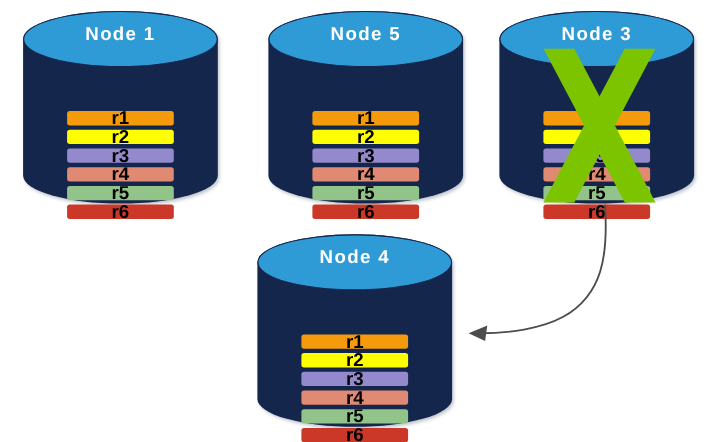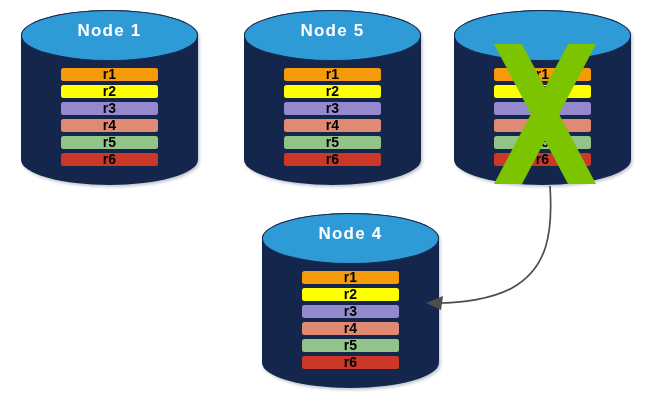"Node 3" div.node-title { html: none -> <div>Node 3</div> }
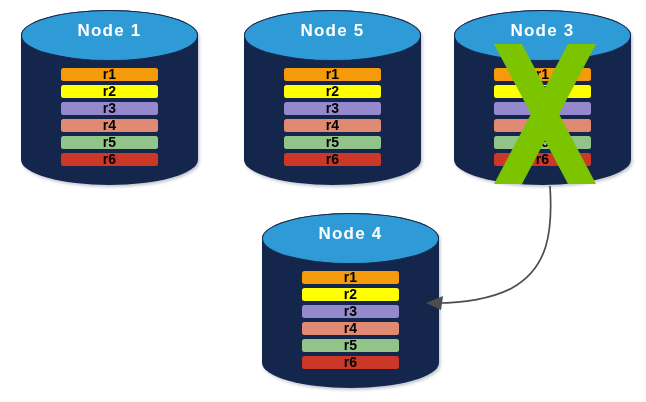"r1" .row { font-size: 14px -> 17px; margin-top: none -> 33px }
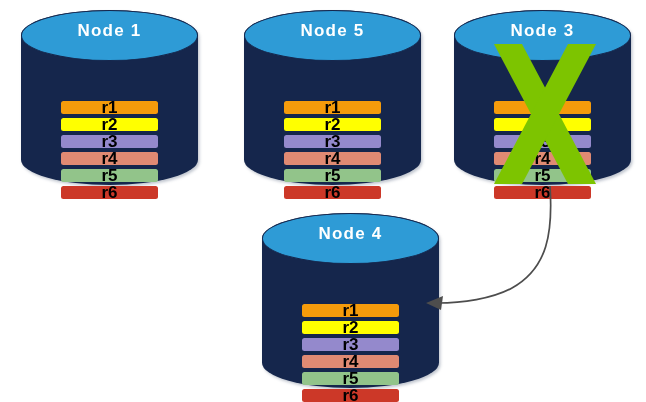"Node 4" div.node { left: 262px -> 234px }
